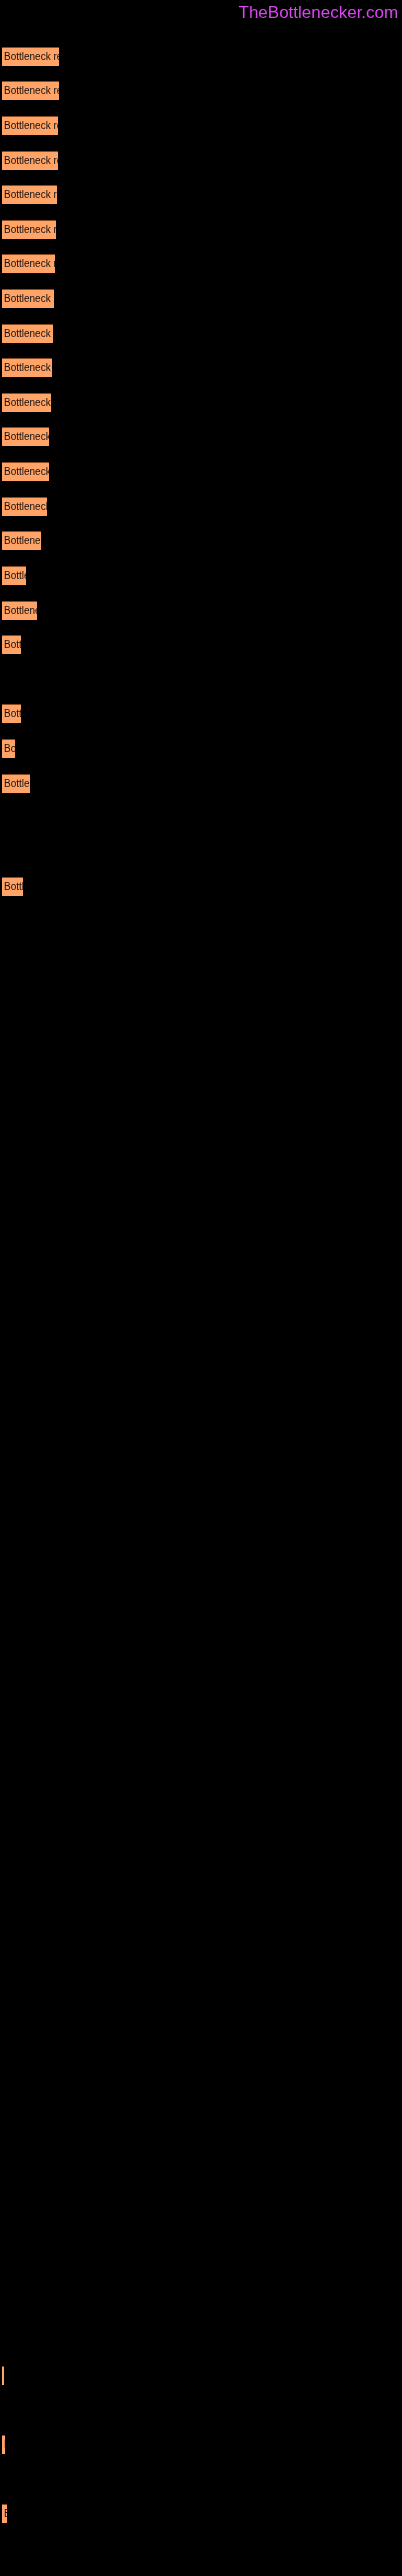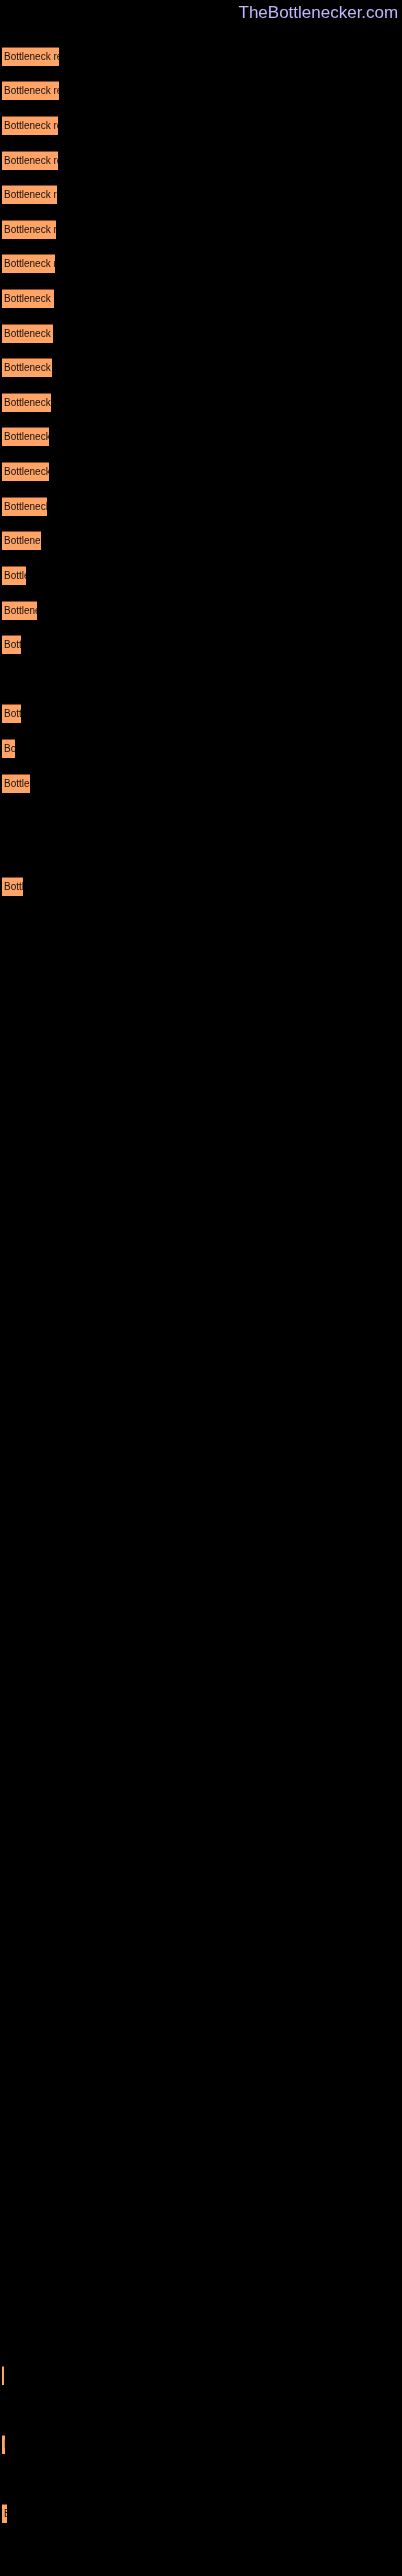"TheBottlenecker.com" .site-title { color: #c4b5fd -> #d946ef }
